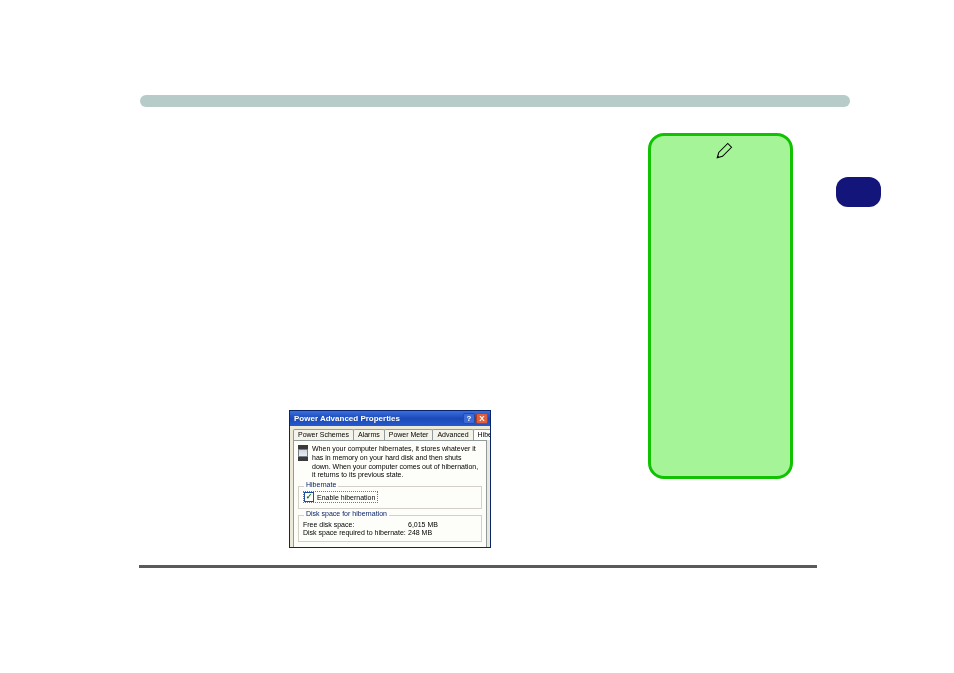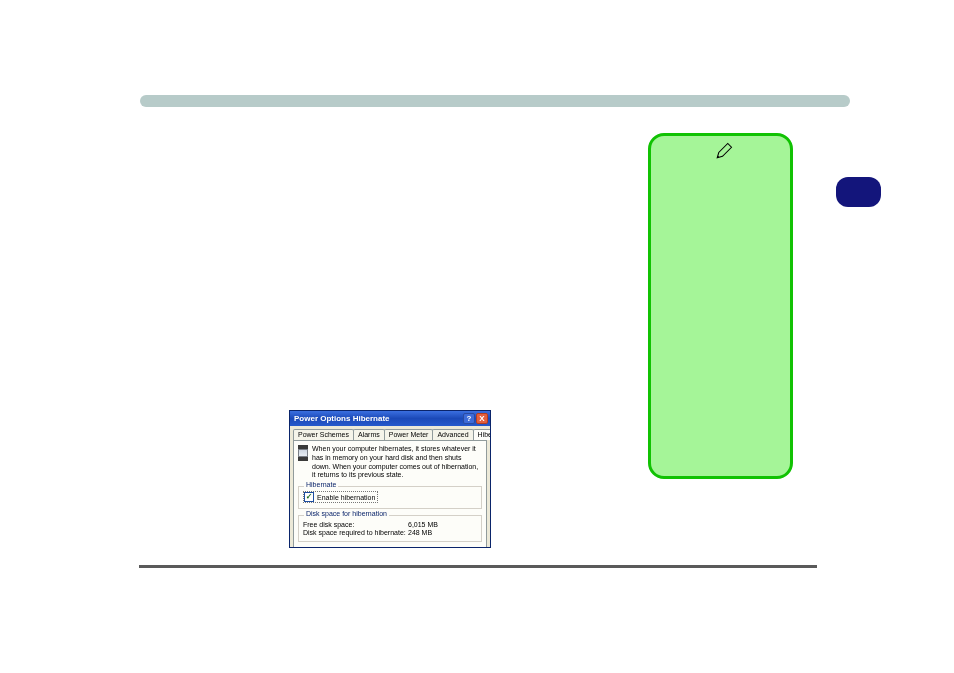"Power Options Hibernate" span.titlebar-title { text: Options Hibernate -> Advanced Properties }
